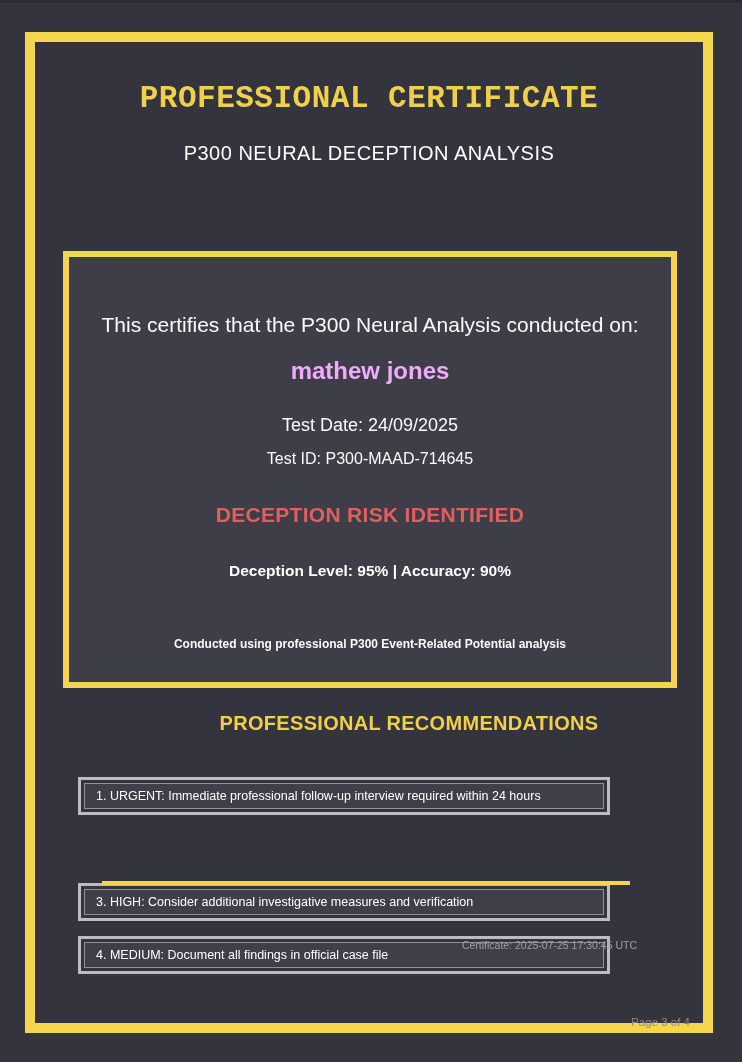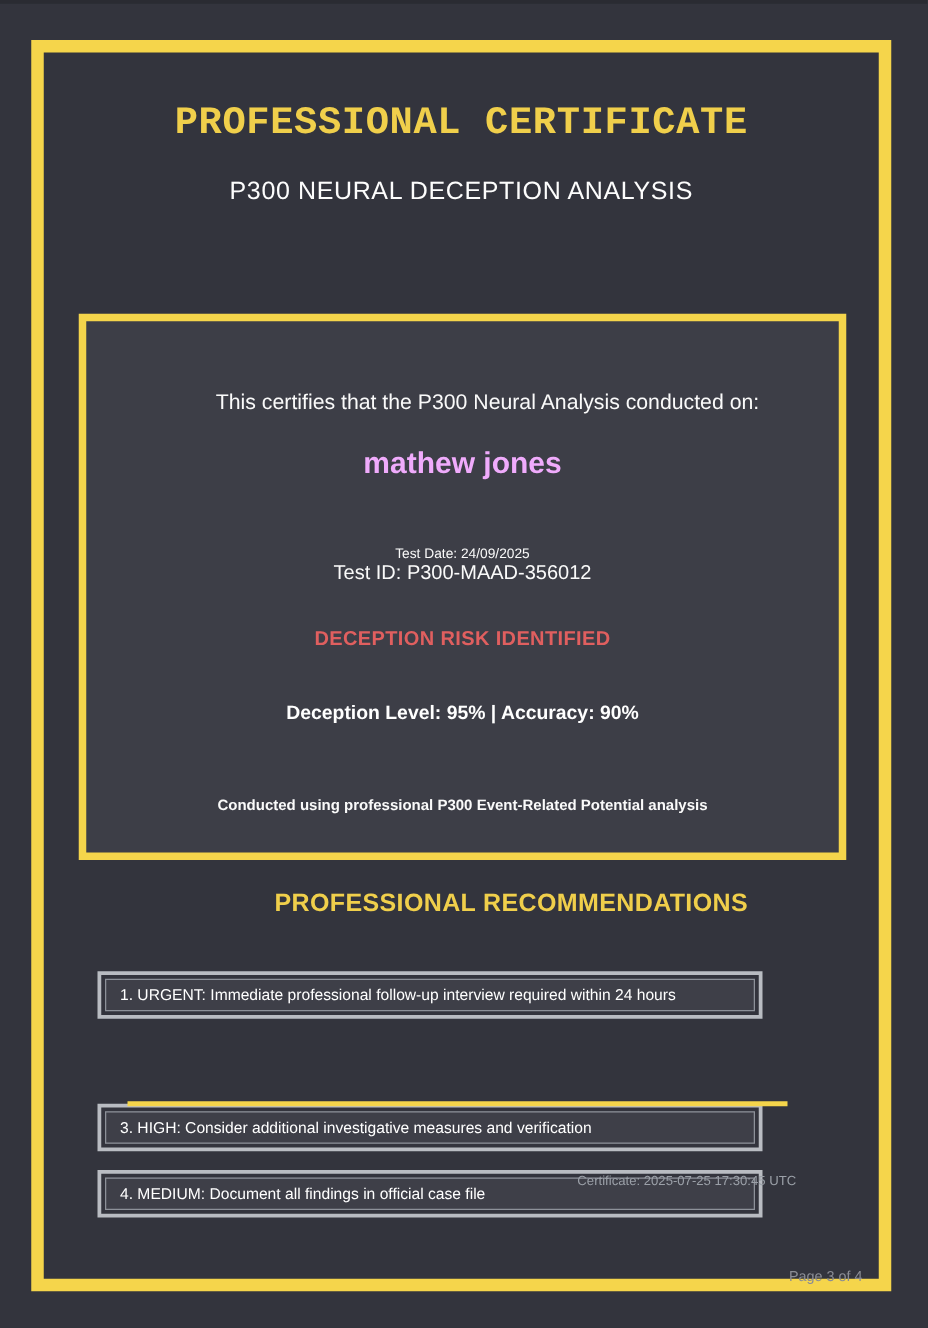"This certifies that the P300" .intro { font-size: 17px -> 21px; padding-left: 20px -> none }
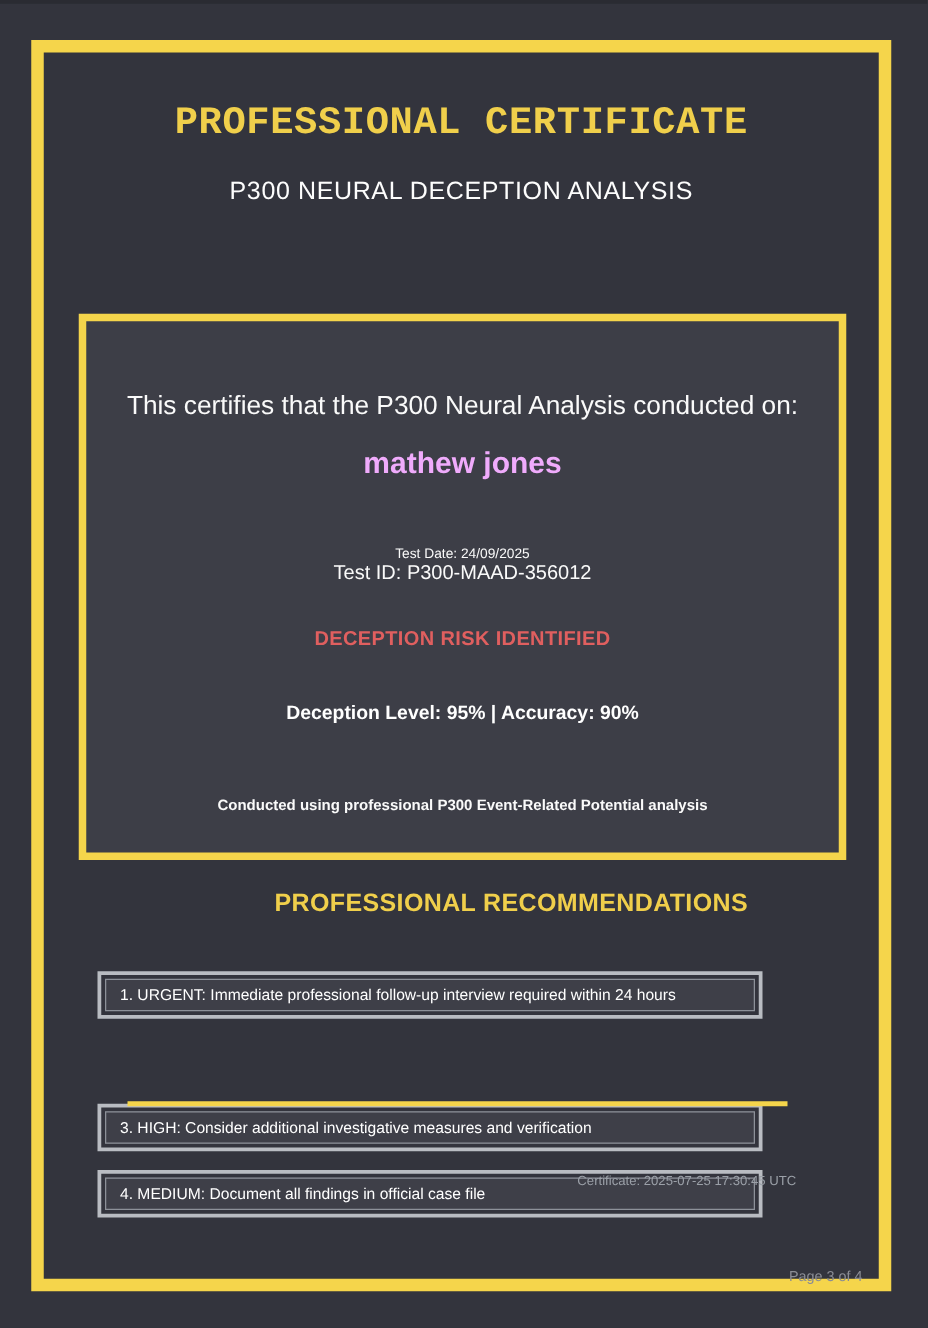"Test Date: 24/09/2025" .t-date { font-size: 11px -> 18px; top: 180px -> 158px }
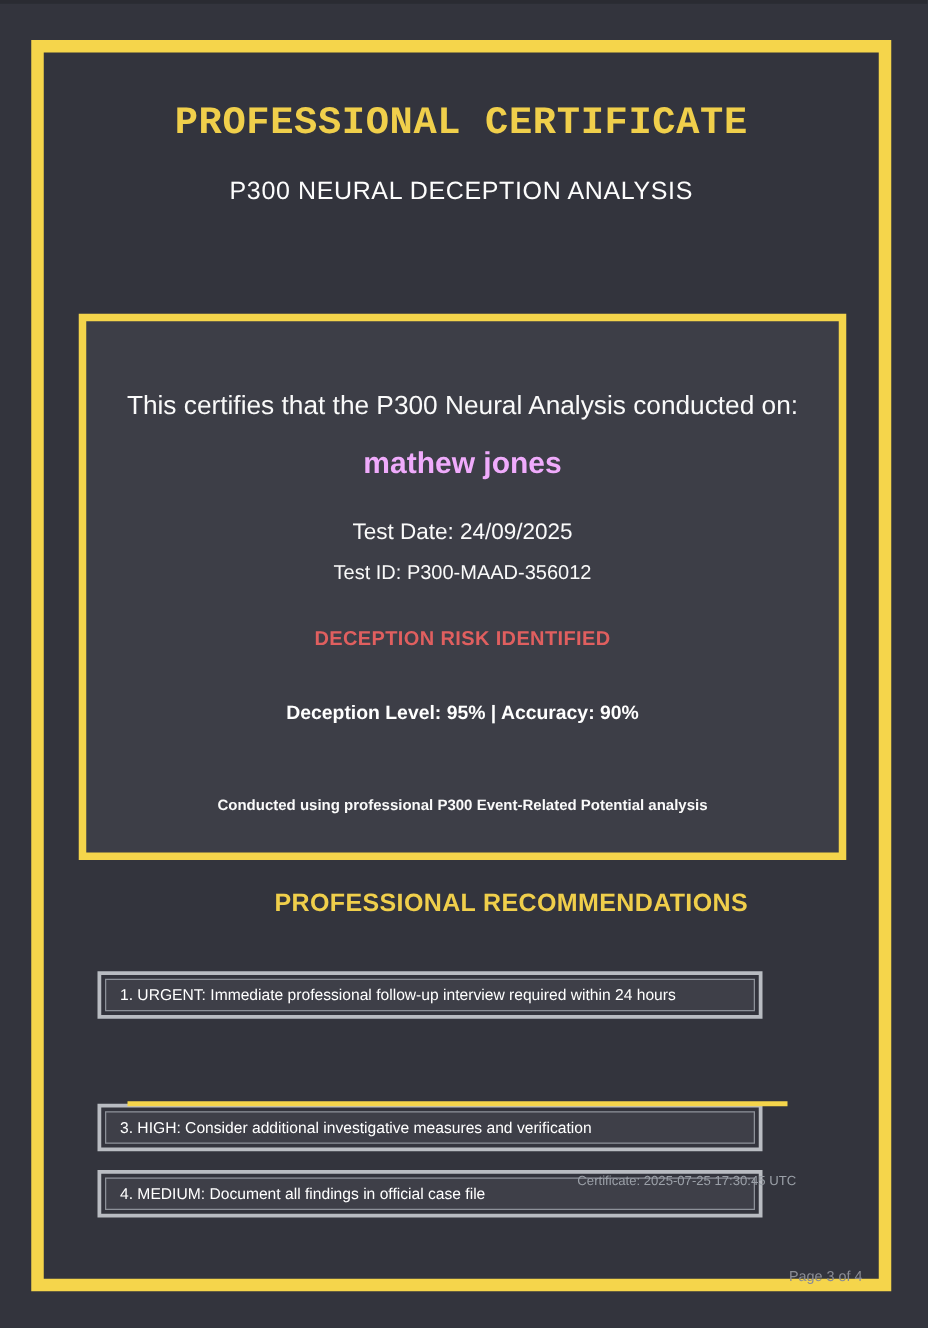"Test ID: P300-MAAD-356012" div.cert-line { text: P300-MAAD-356012 -> P300-MAAD-714645 }
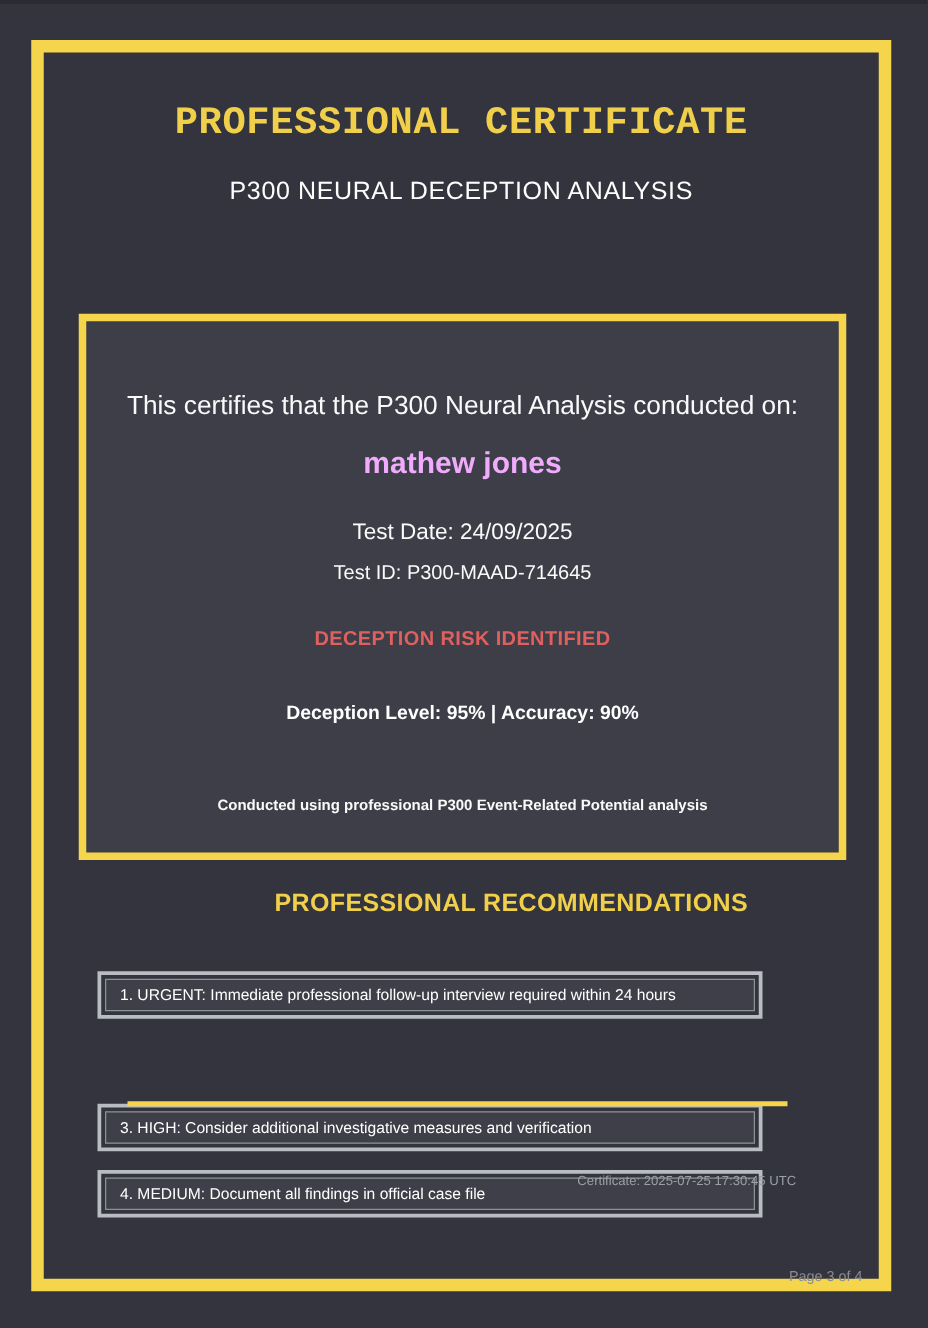"DECEPTION RISK IDENTIFIED" .risk { font-size: 16px -> 21px }
